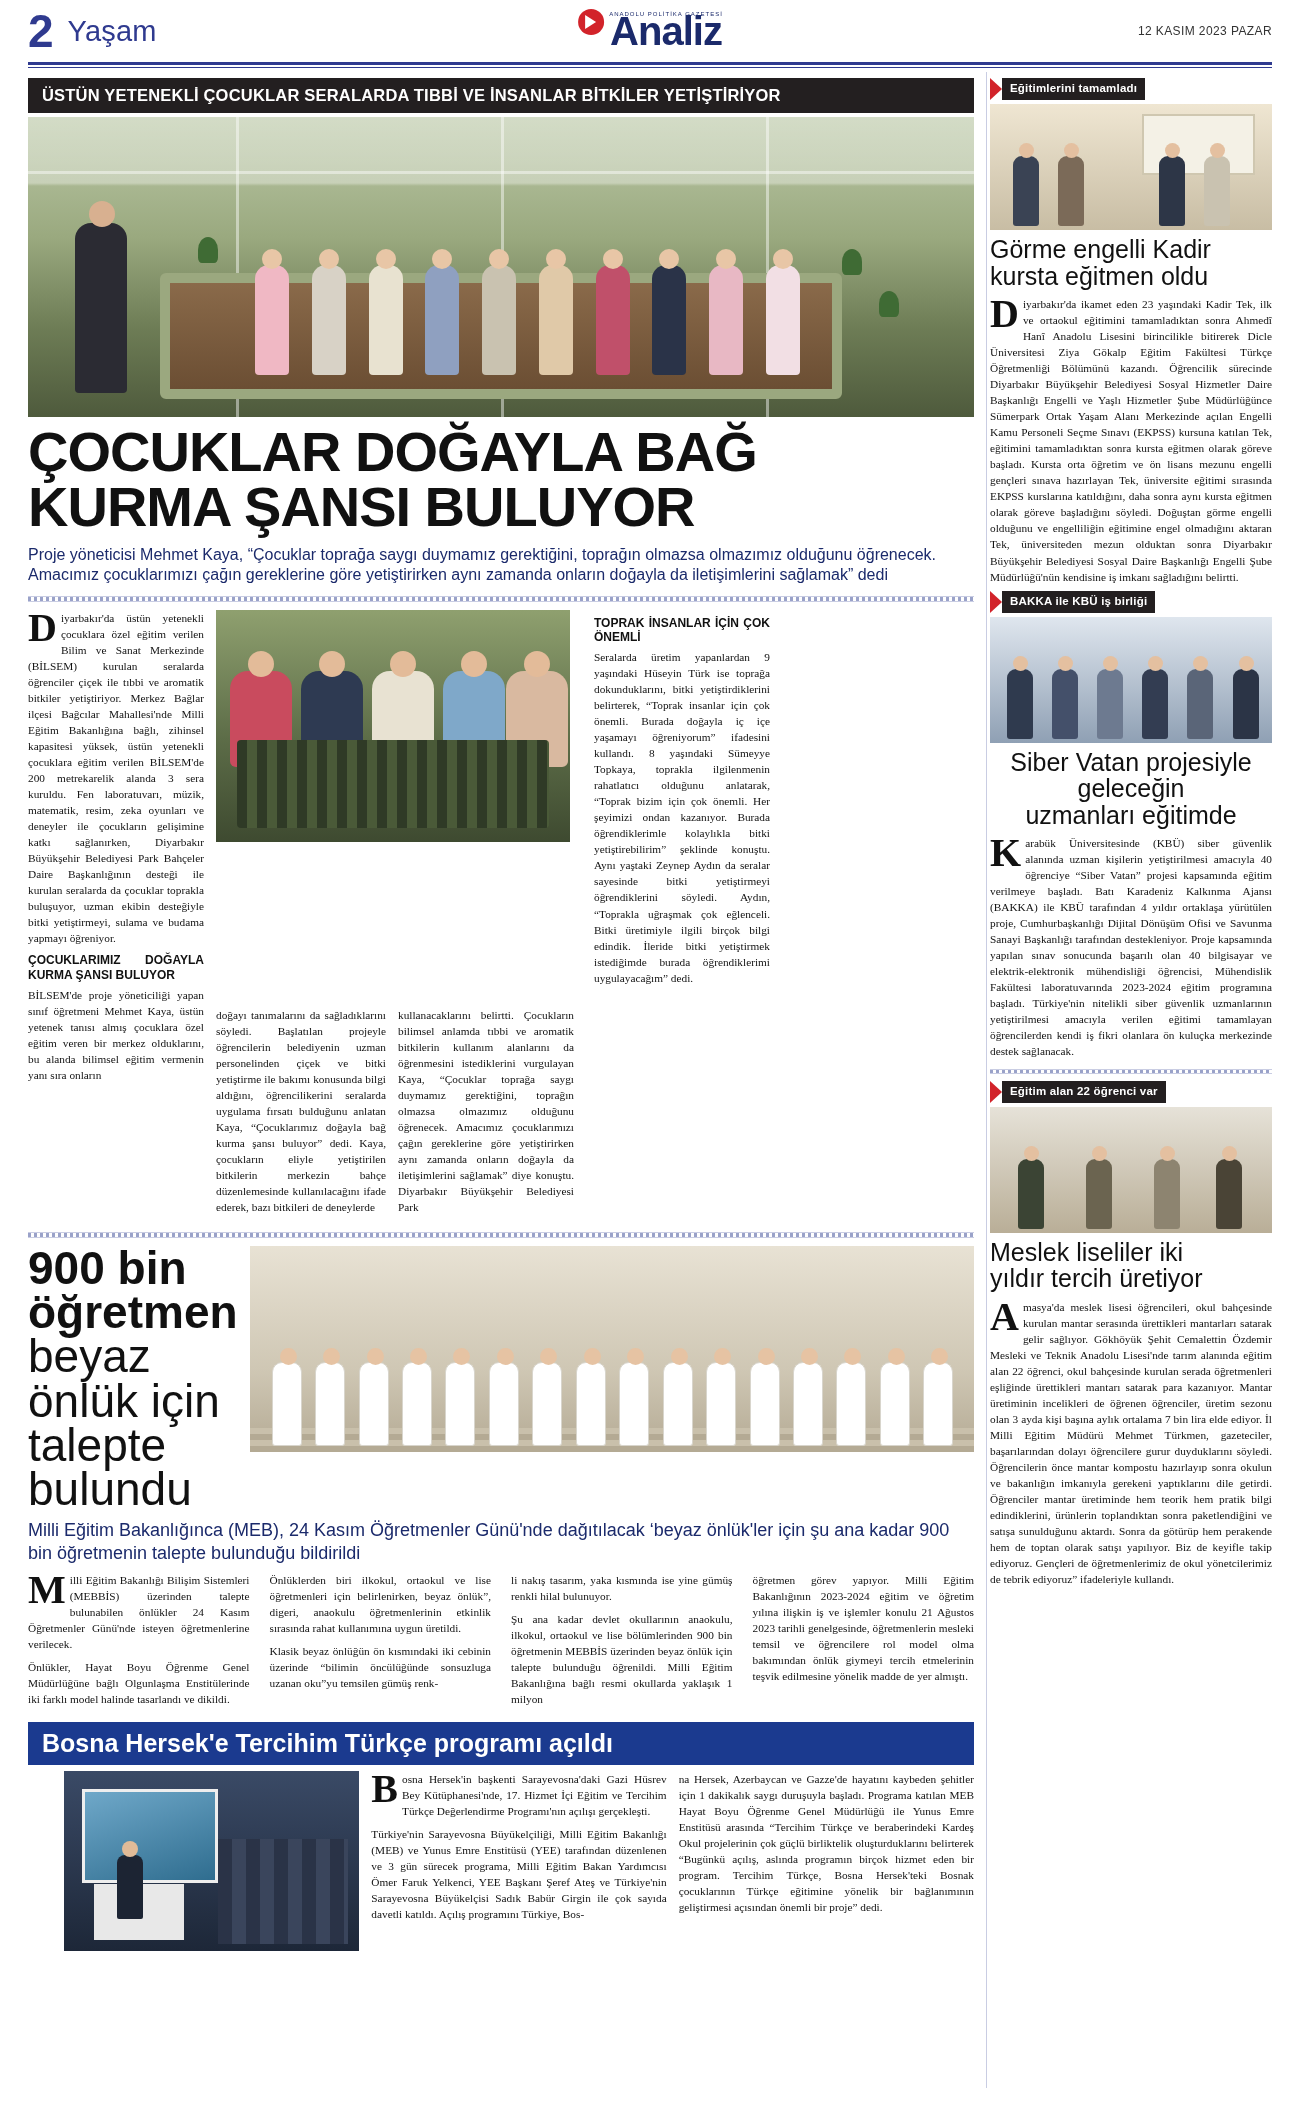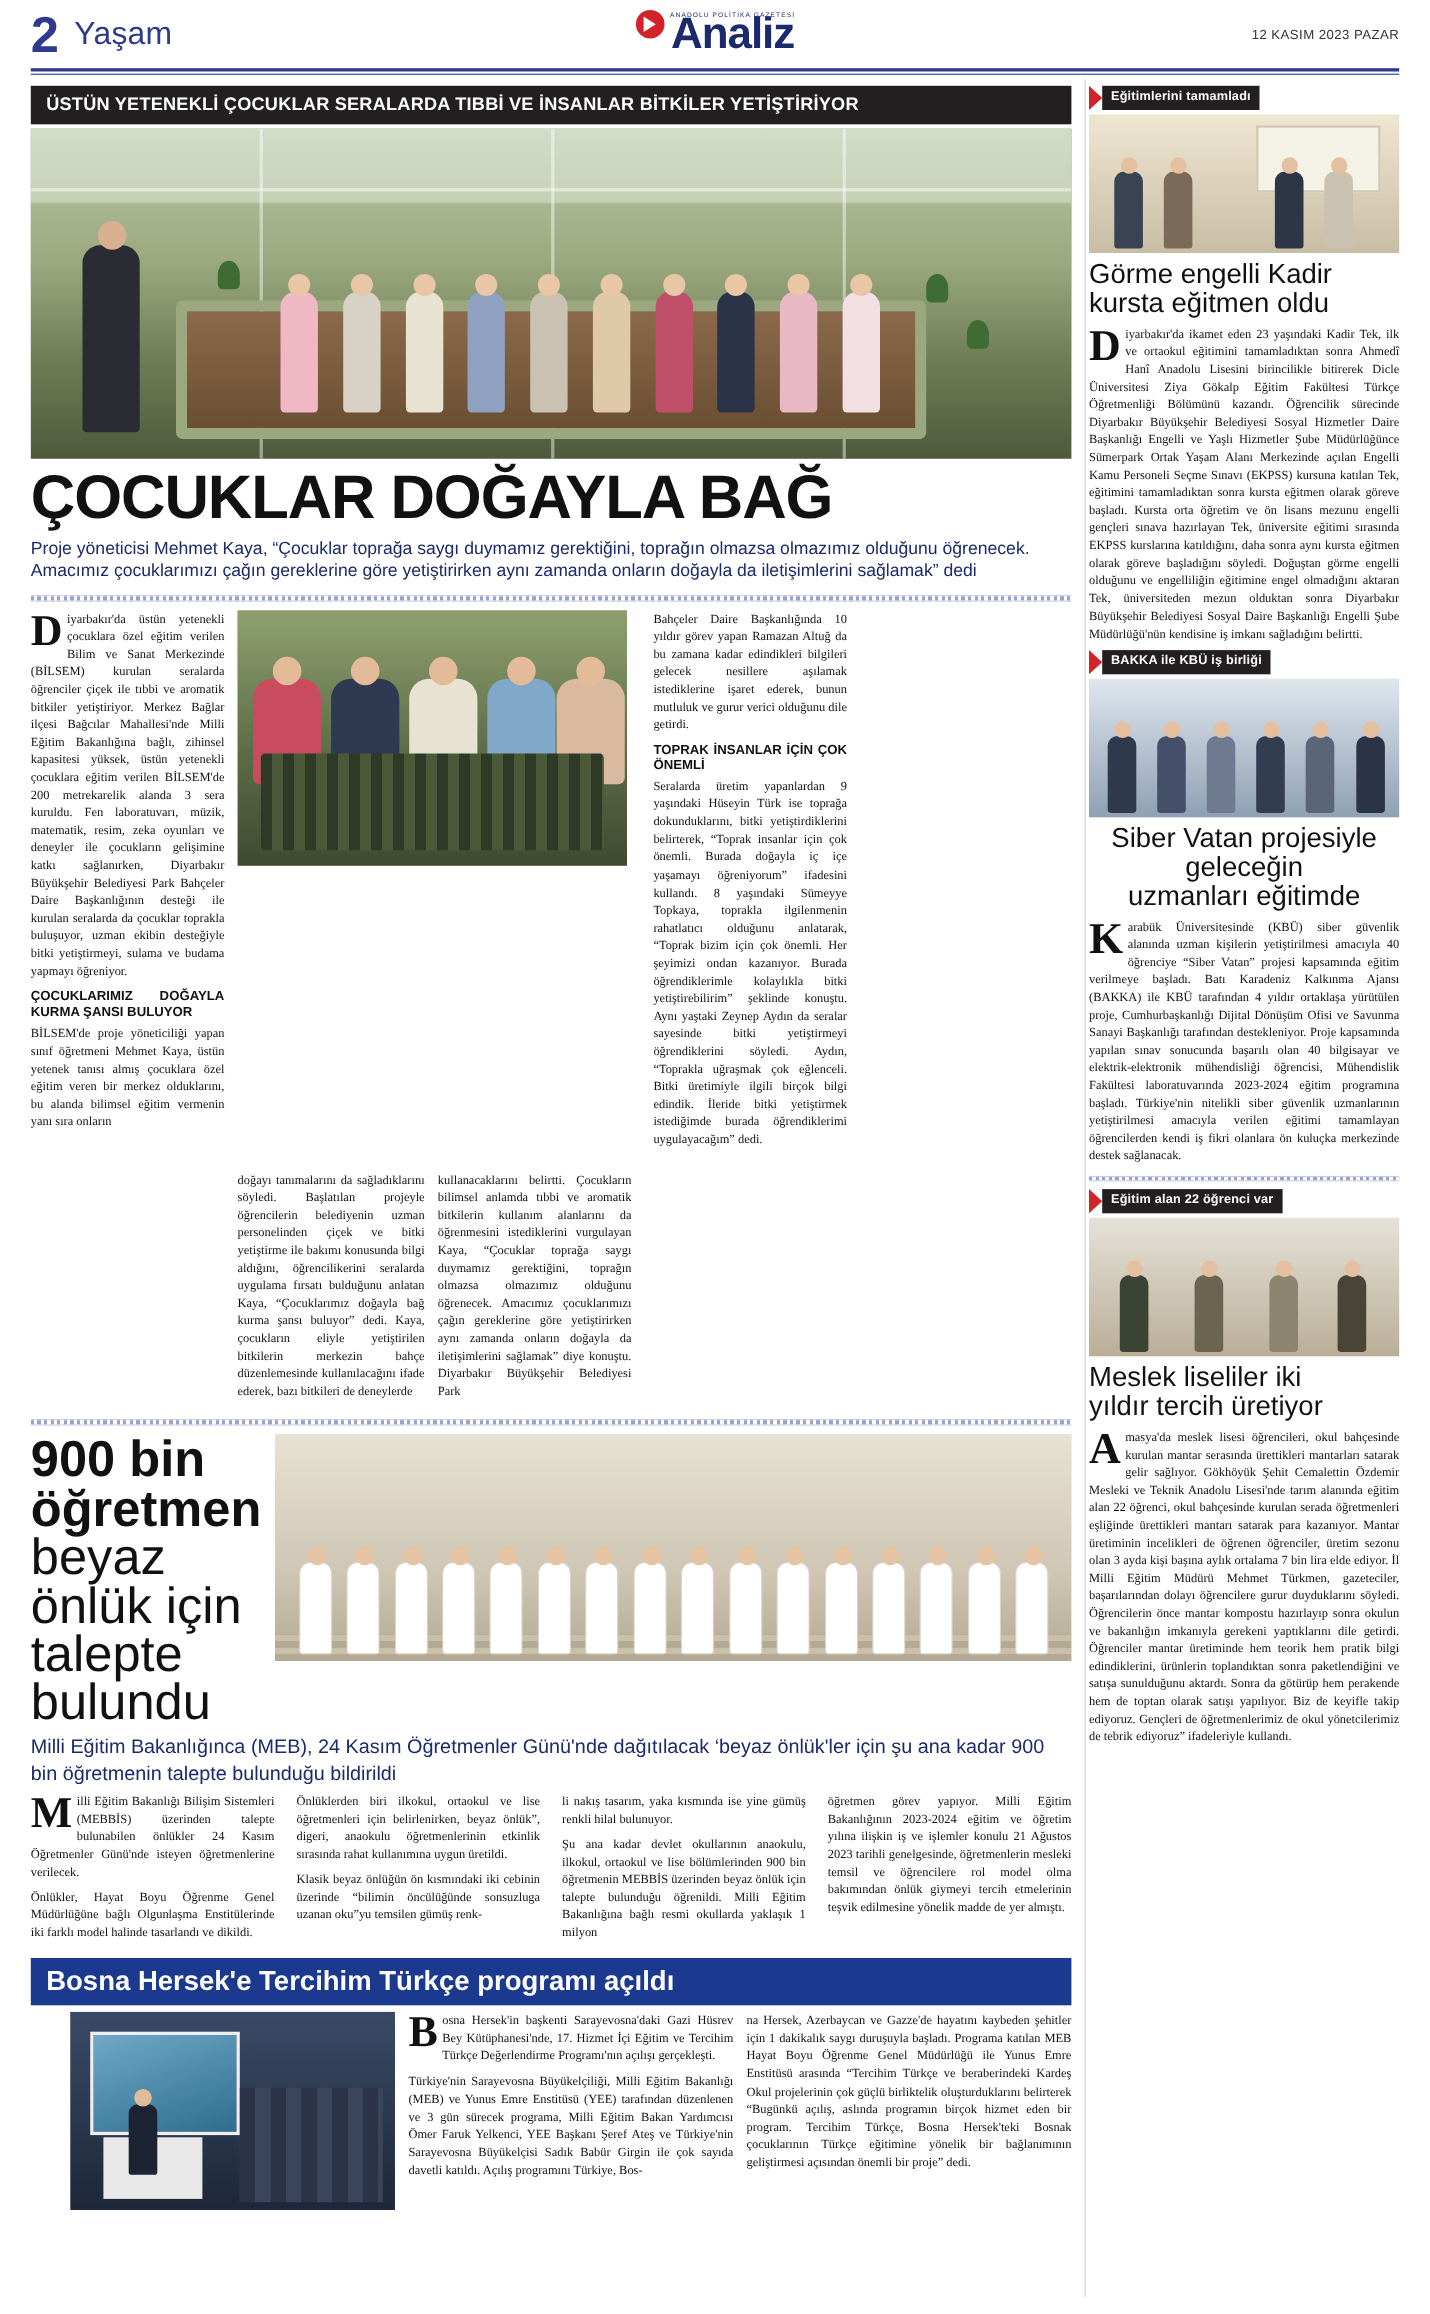"KURMA ŞANSI BULUYOR" div { html: none -> <div>KURMA ŞANSI BULUYOR</div> }
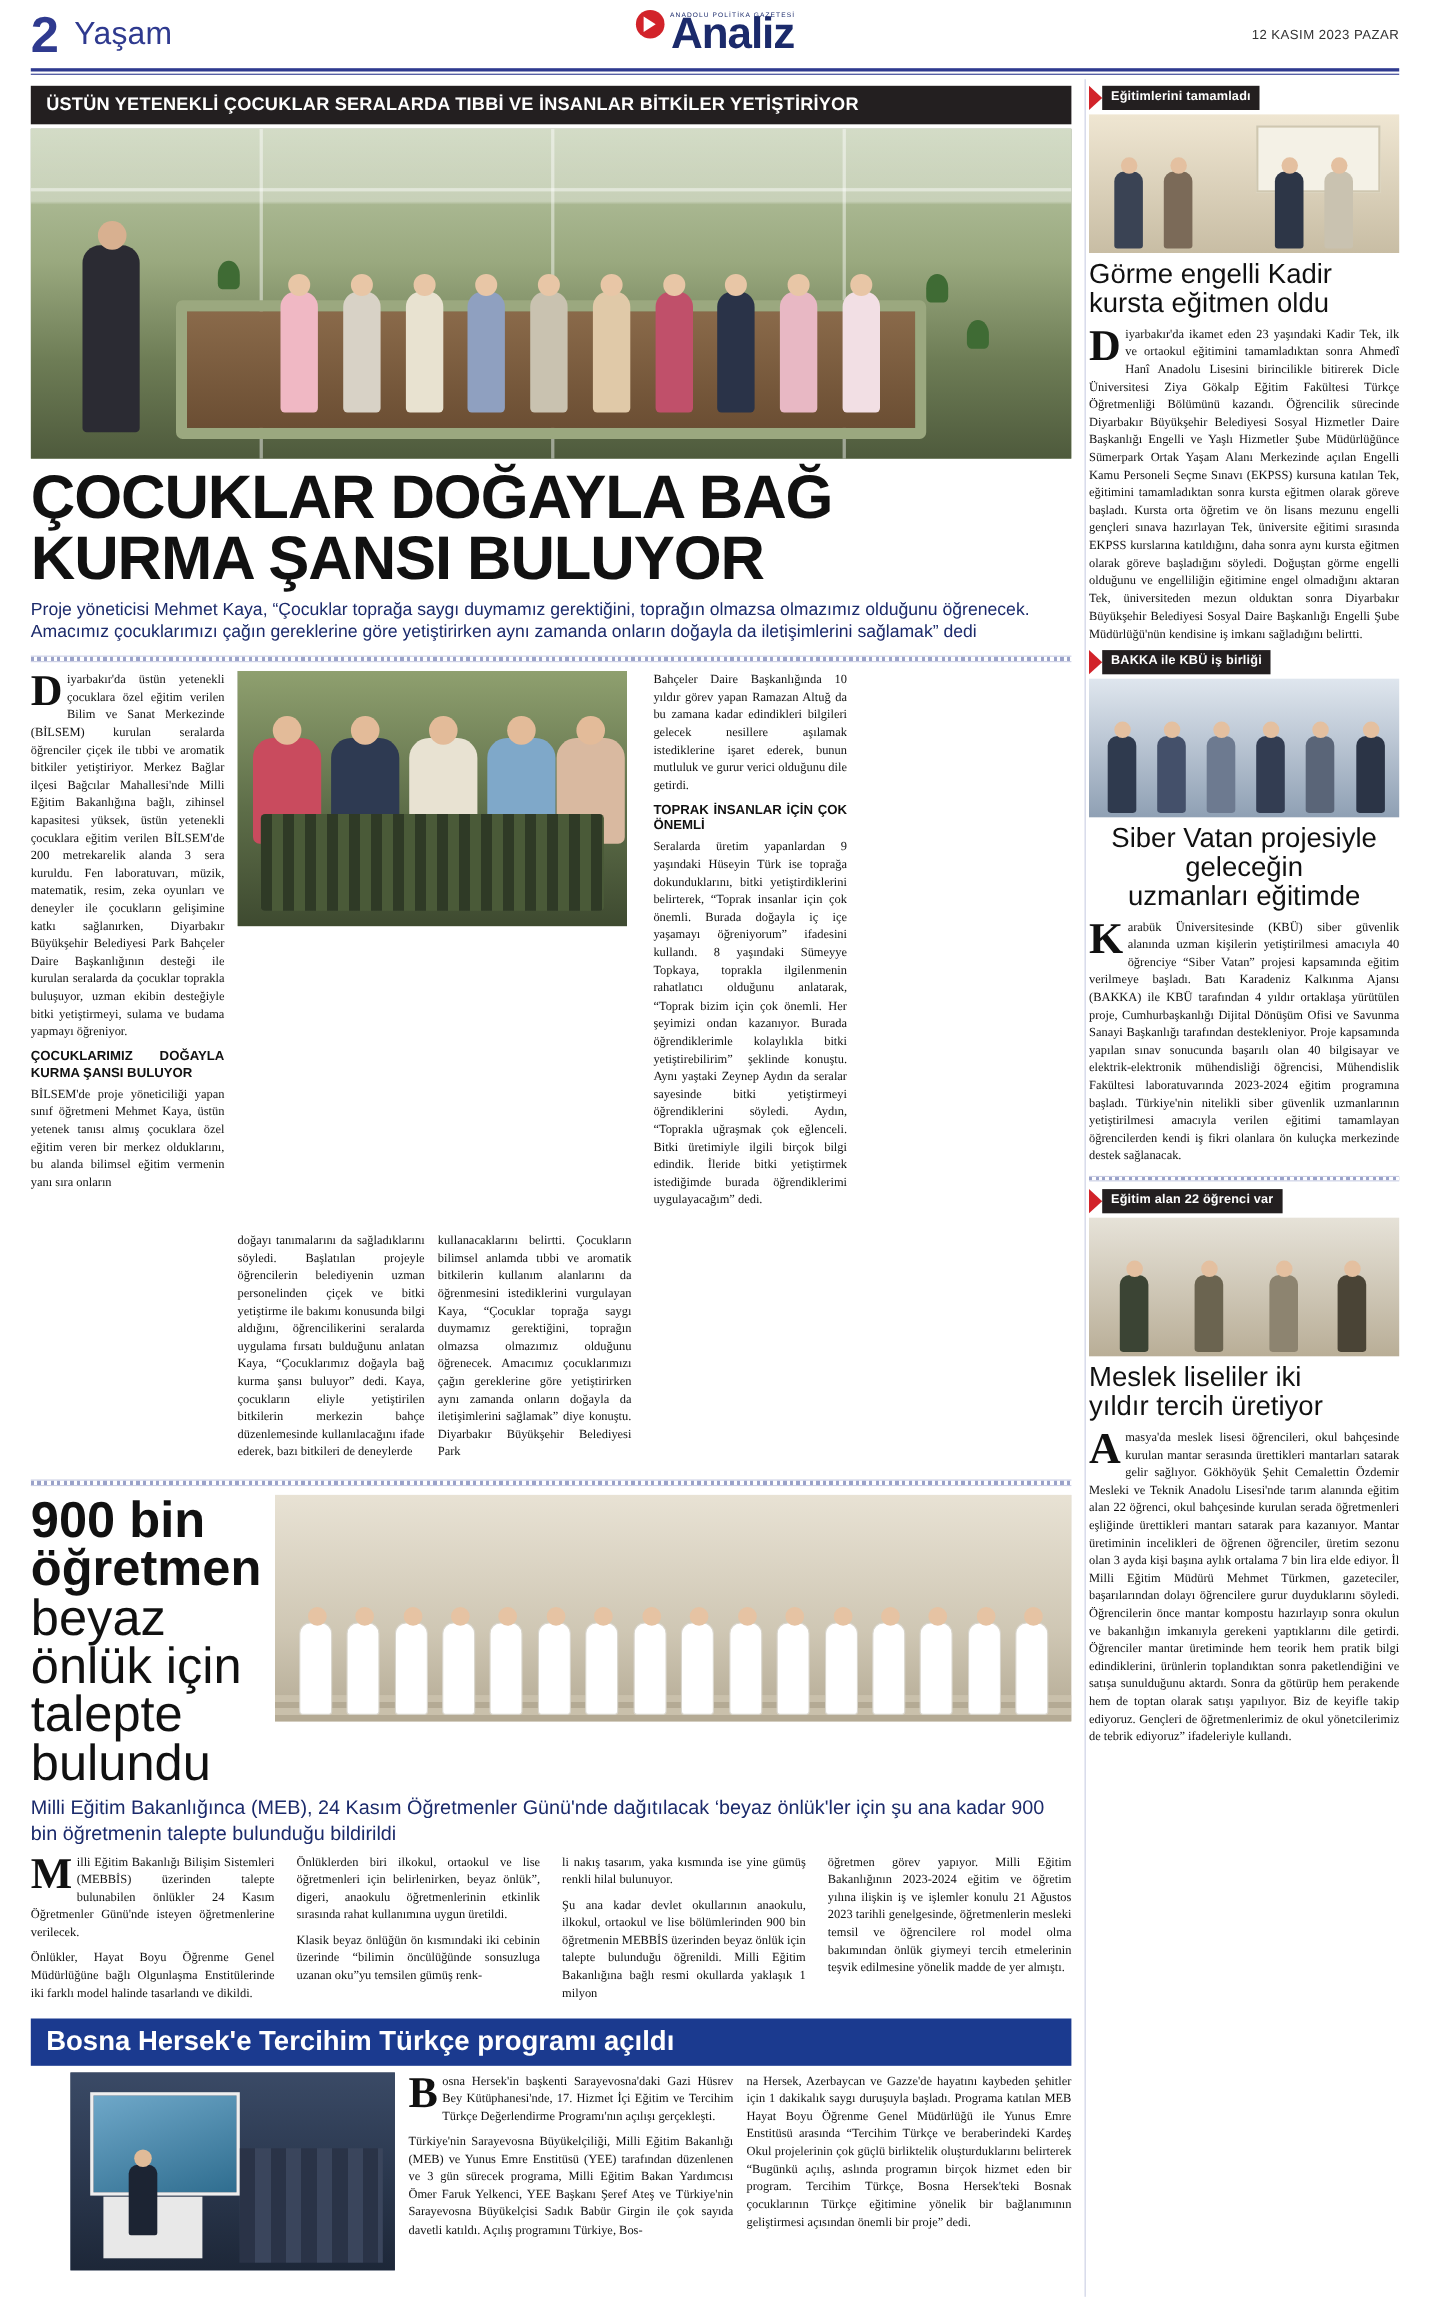"Bahçeler Daire Başkanlığında 10 yıldır" p { html: <p>Bahçeler Daire Başkanlığında 10 yıldır görev yapan Ramazan Altuğ da bu zamana kadar edindikleri bilgileri gelecek nesillere aşılamak istediklerine işaret ederek, bunun mutluluk ve gurur verici olduğunu dile getirdi.</p> -> none }
